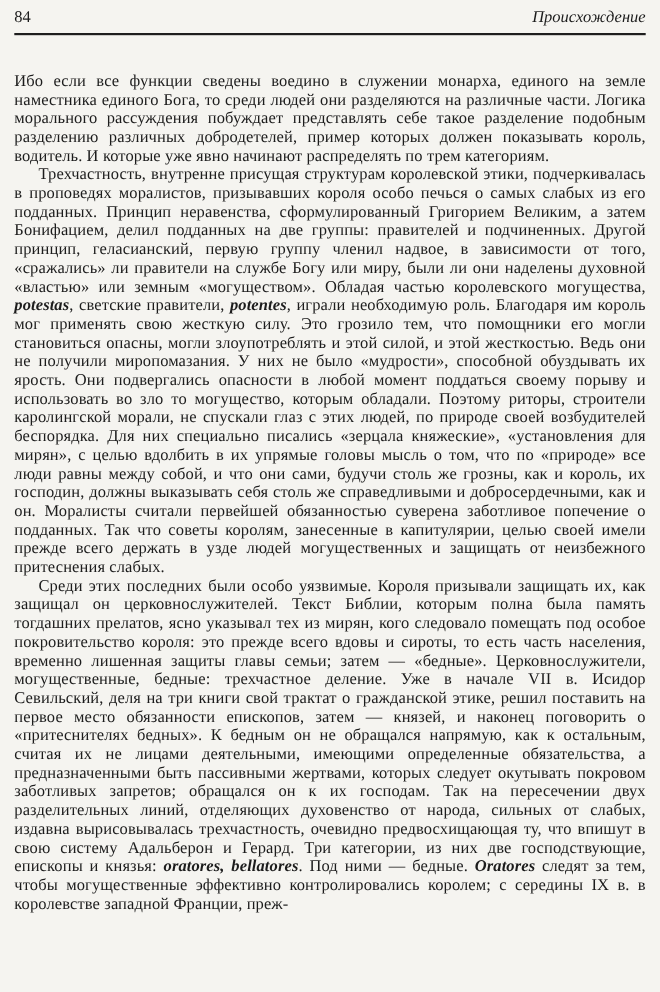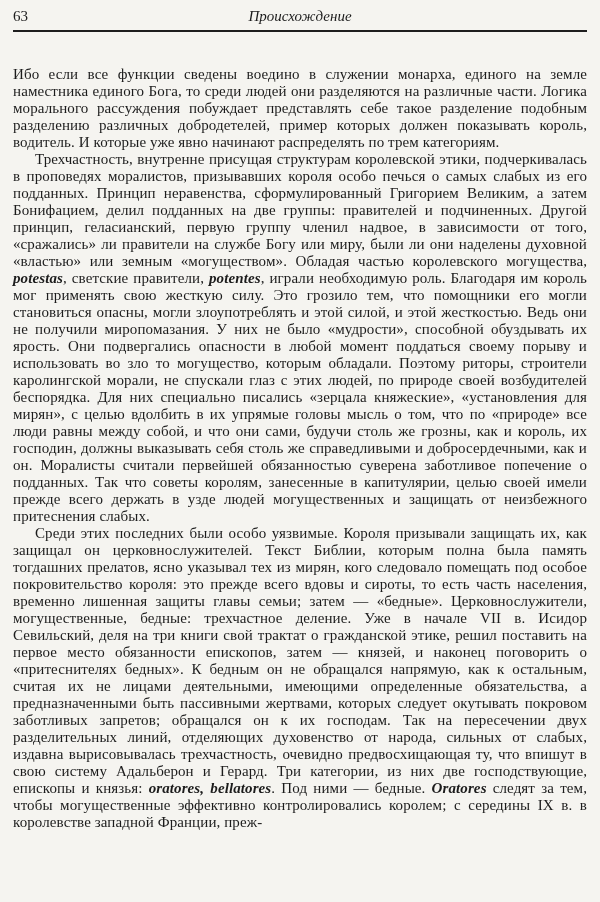"63" span.page-num { text: 63 -> 84 }
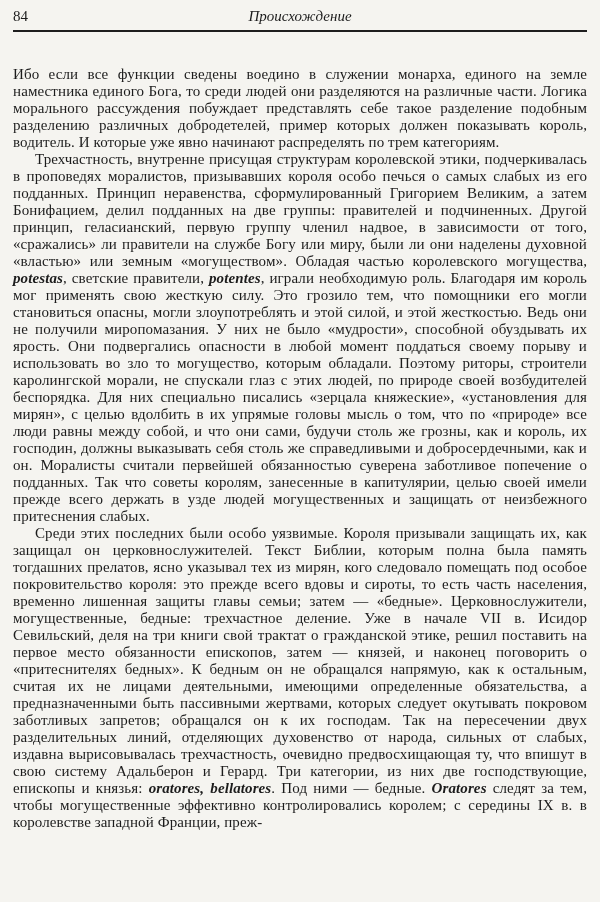"Происхождение" .running-title { text-align: center -> right }
